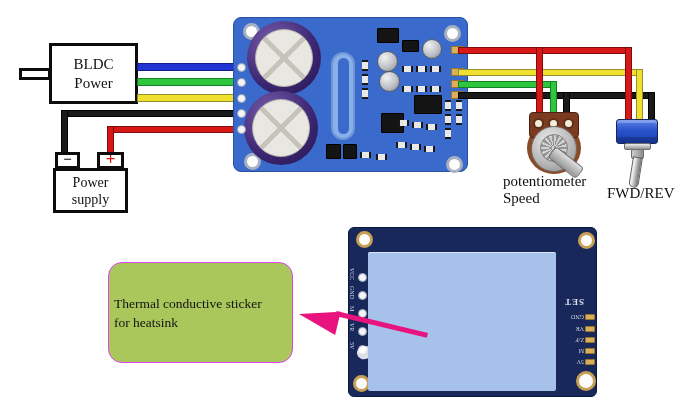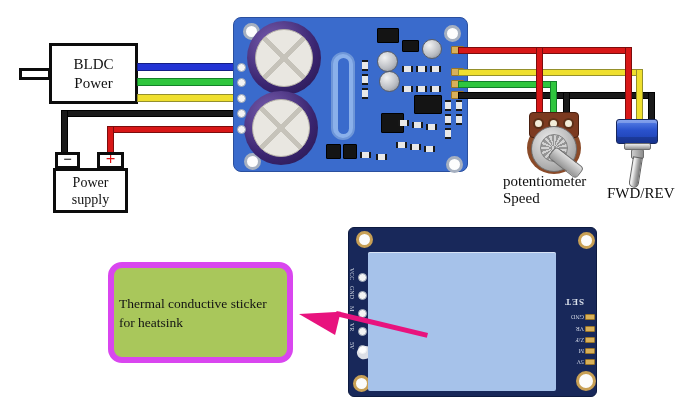"Thermal conductive sticker" .callout { border: 6px solid #d946ef -> 1px solid #d946ef }
